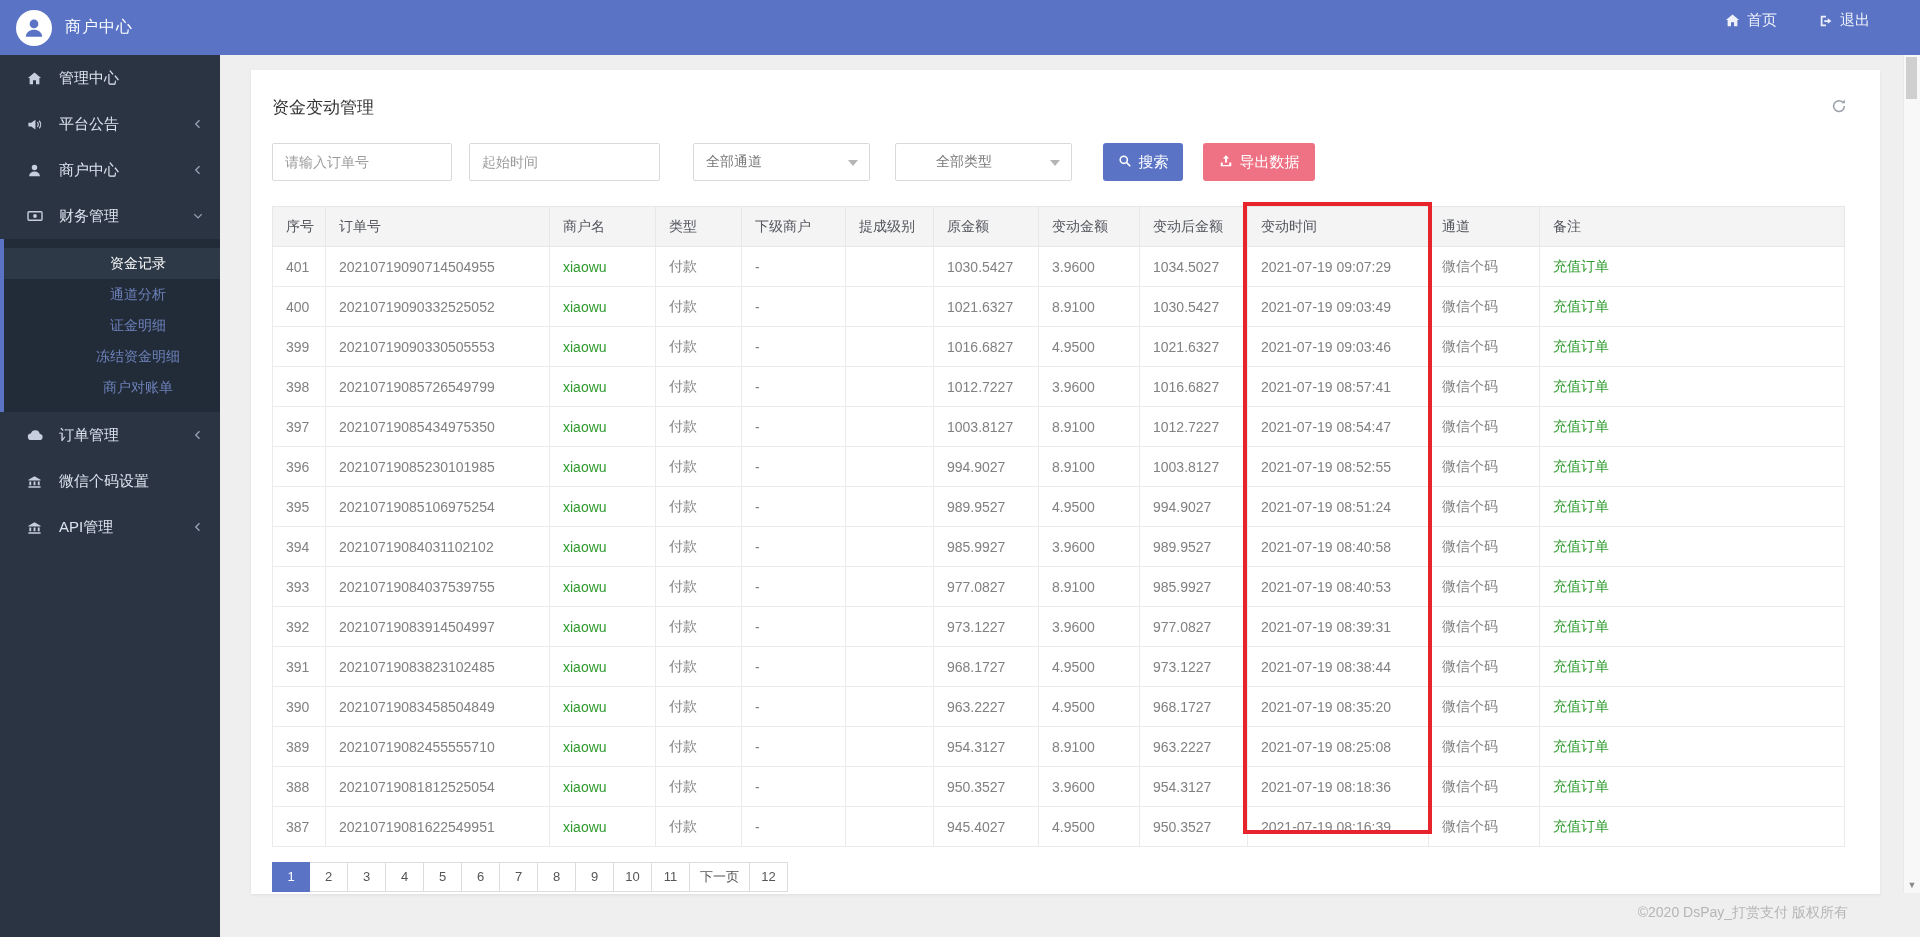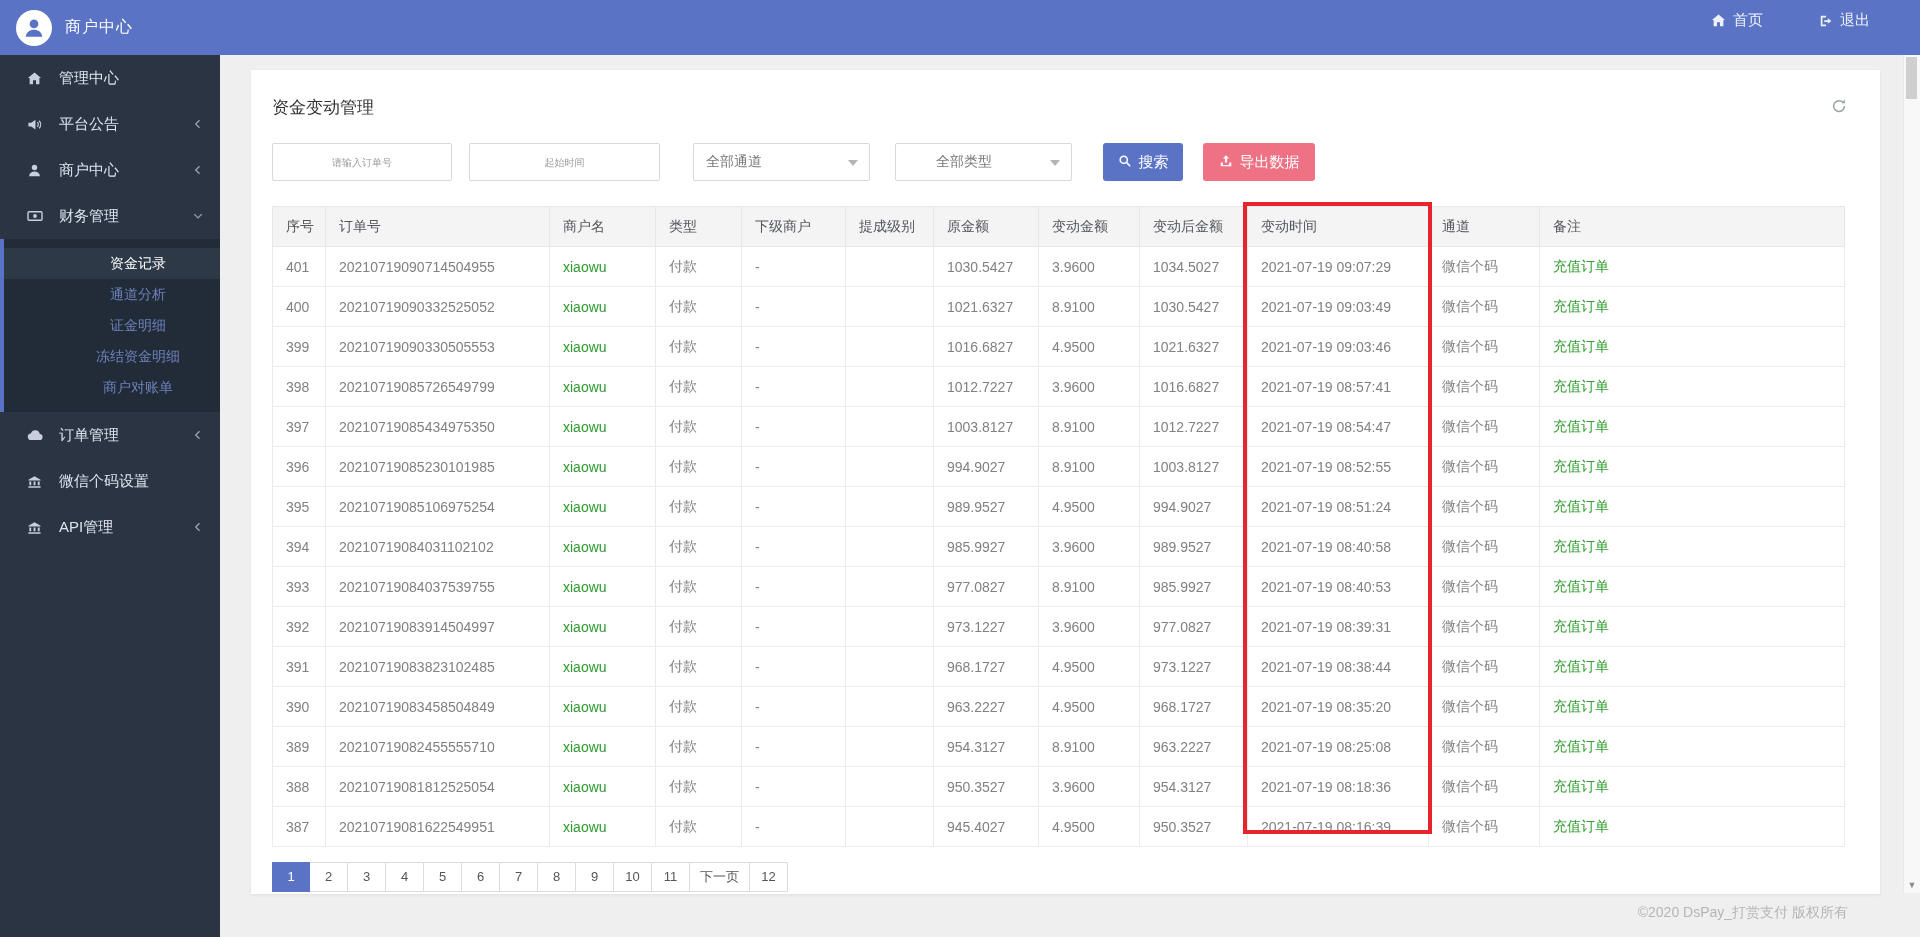"首页" .top-nav { gap: 56px -> 42px }
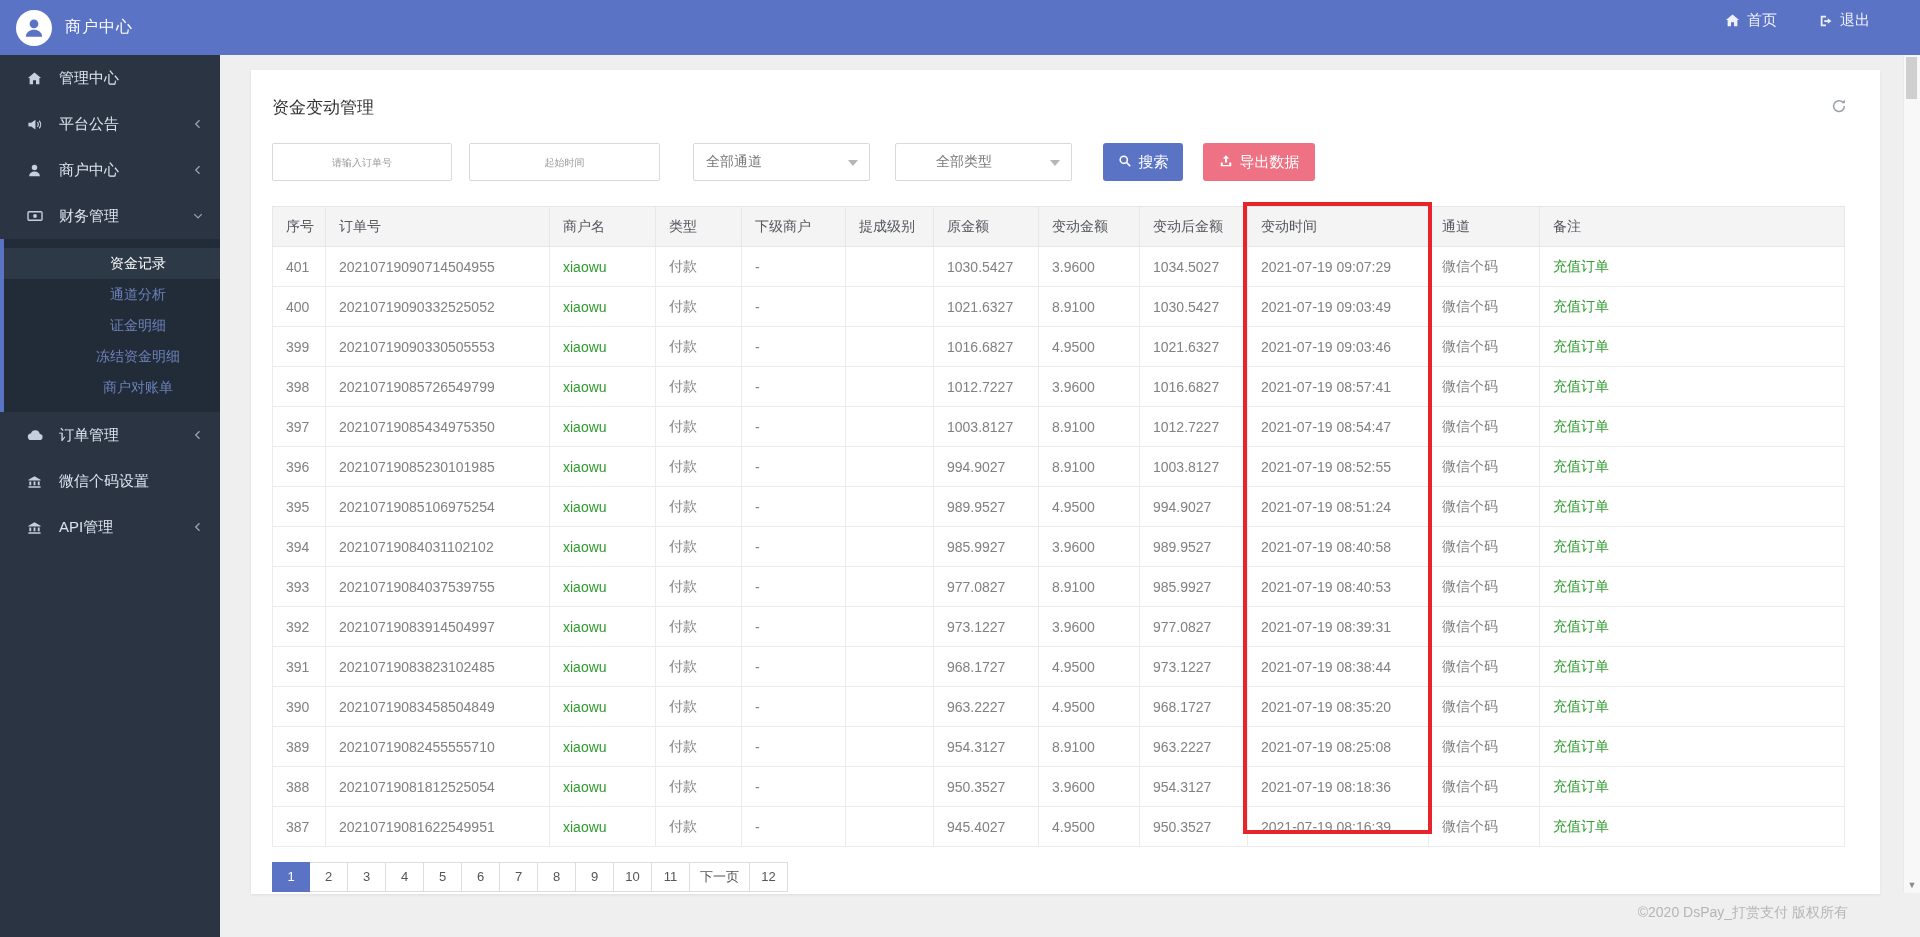"请输入订单号" .f-input { font-size: 10px -> 14px; text-align: center -> none }
